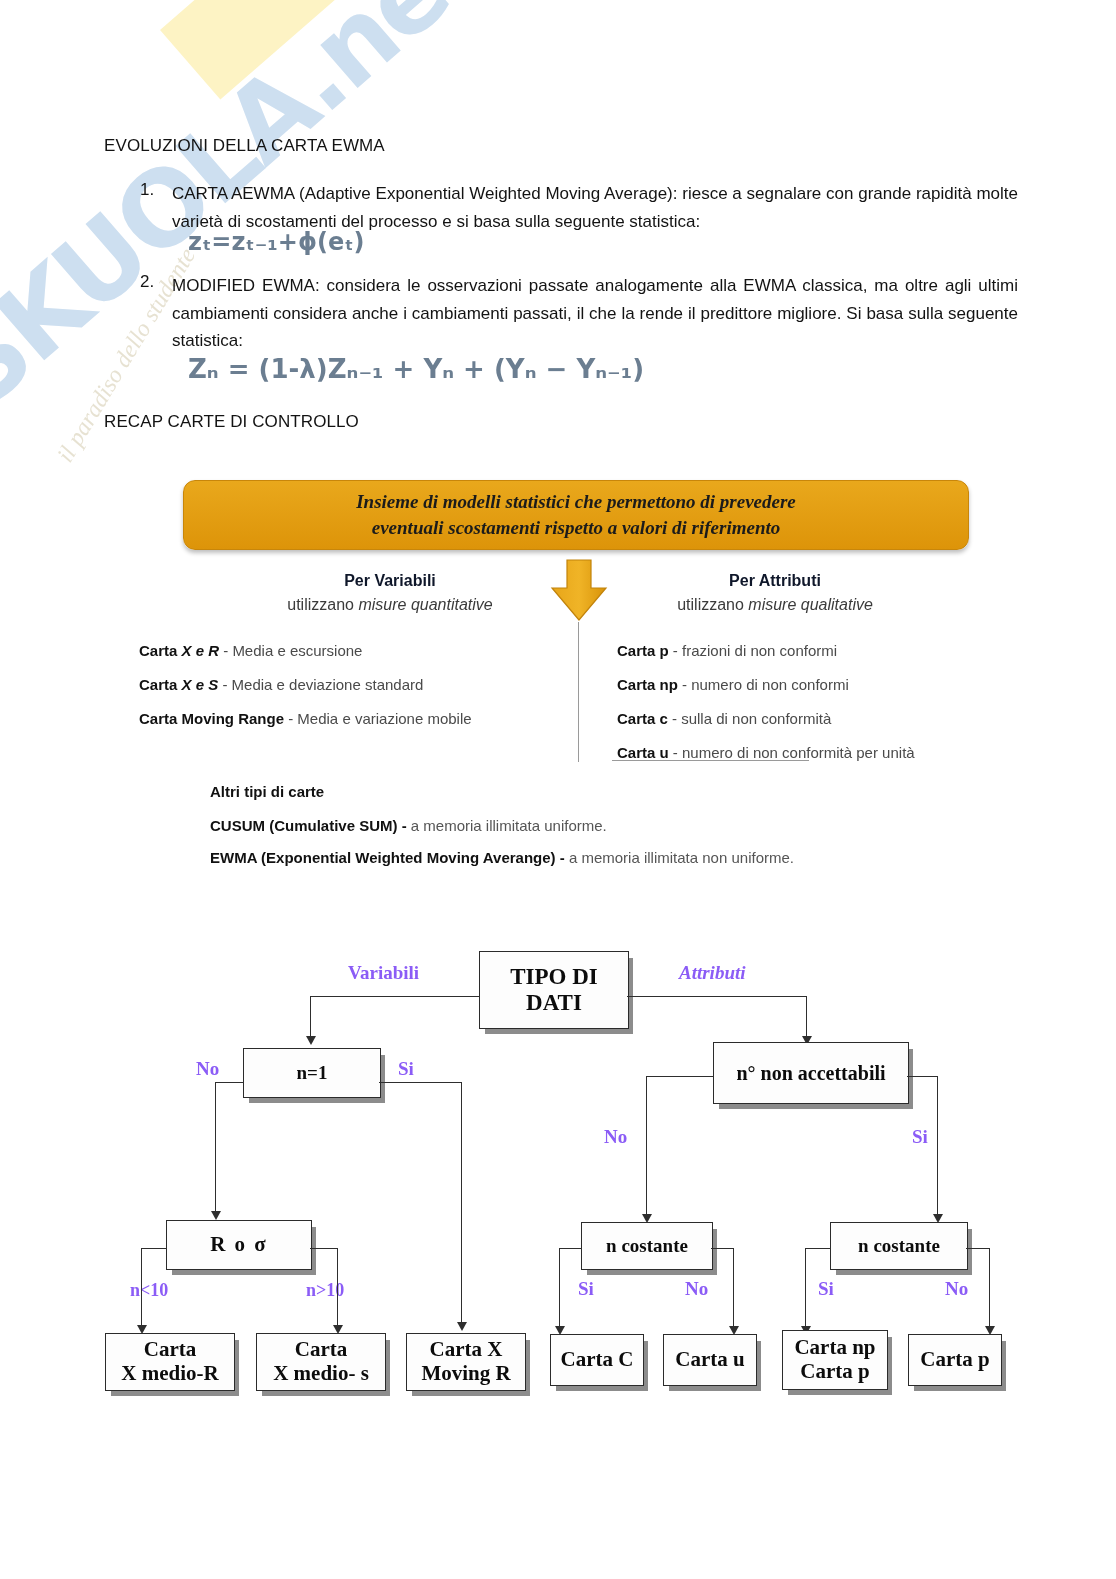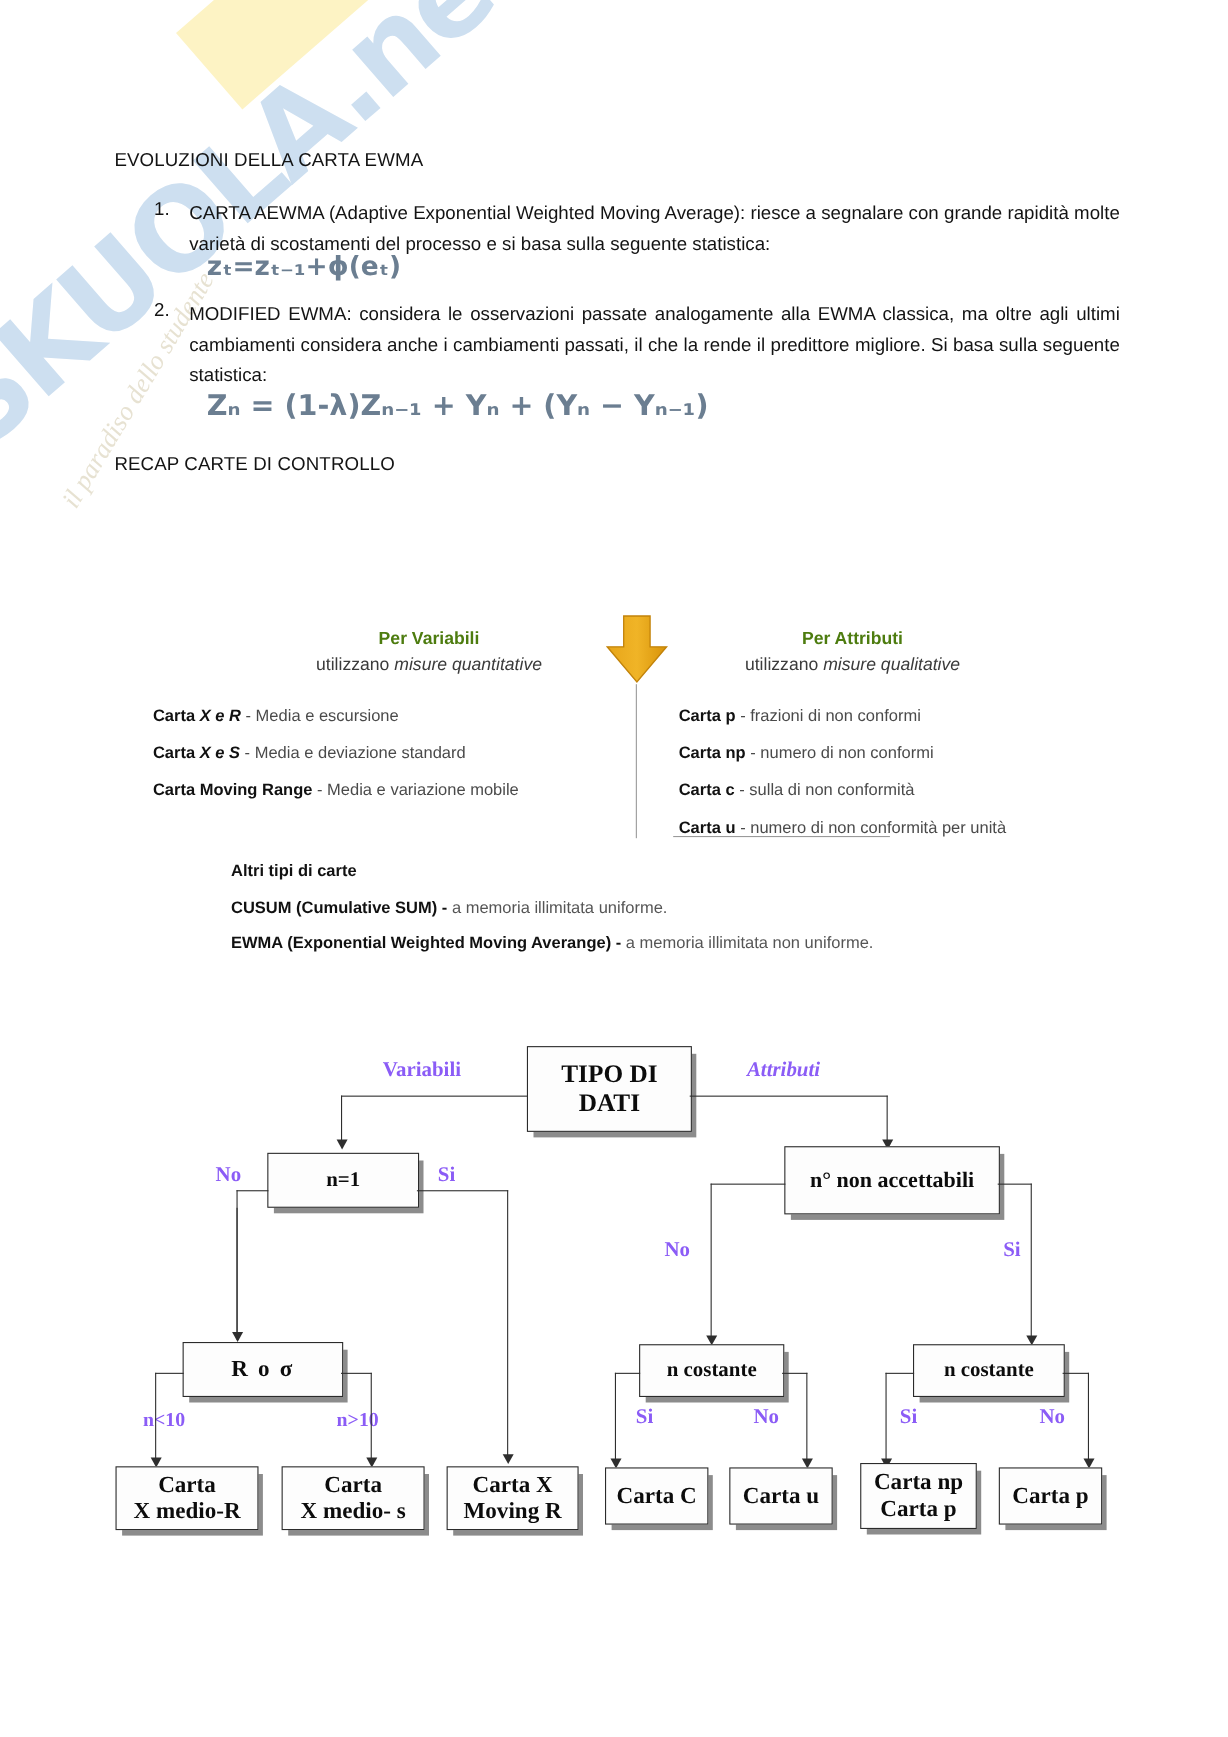"Insieme di modelli statistici che" div.obox { html: none -> <div> <div> <span>Insieme di modelli statistici che permettono di prevedere</span> <span>eventuali scostamenti rispetto a valori di riferimento</span> </div> </div> }
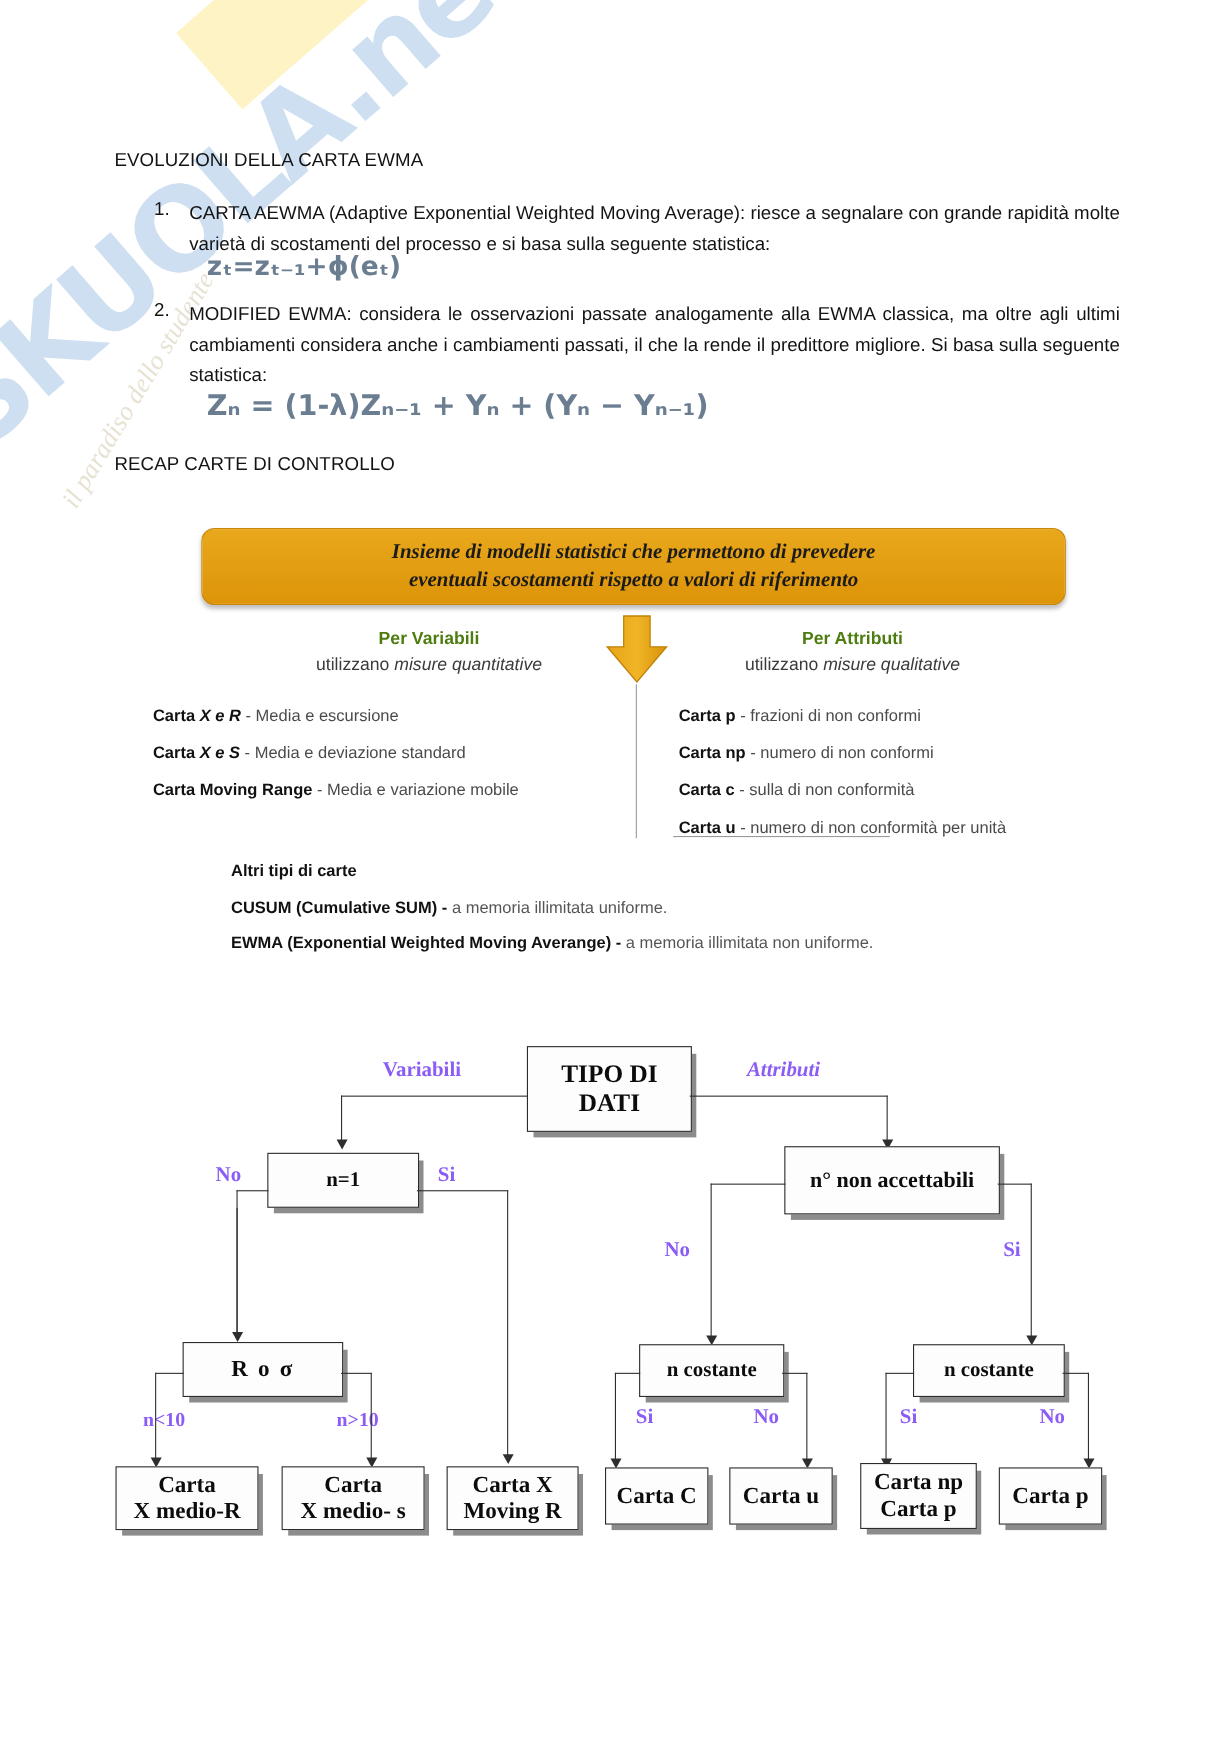"Per Variabili" .colhead { color: #4d7c0f -> #0f172a }
